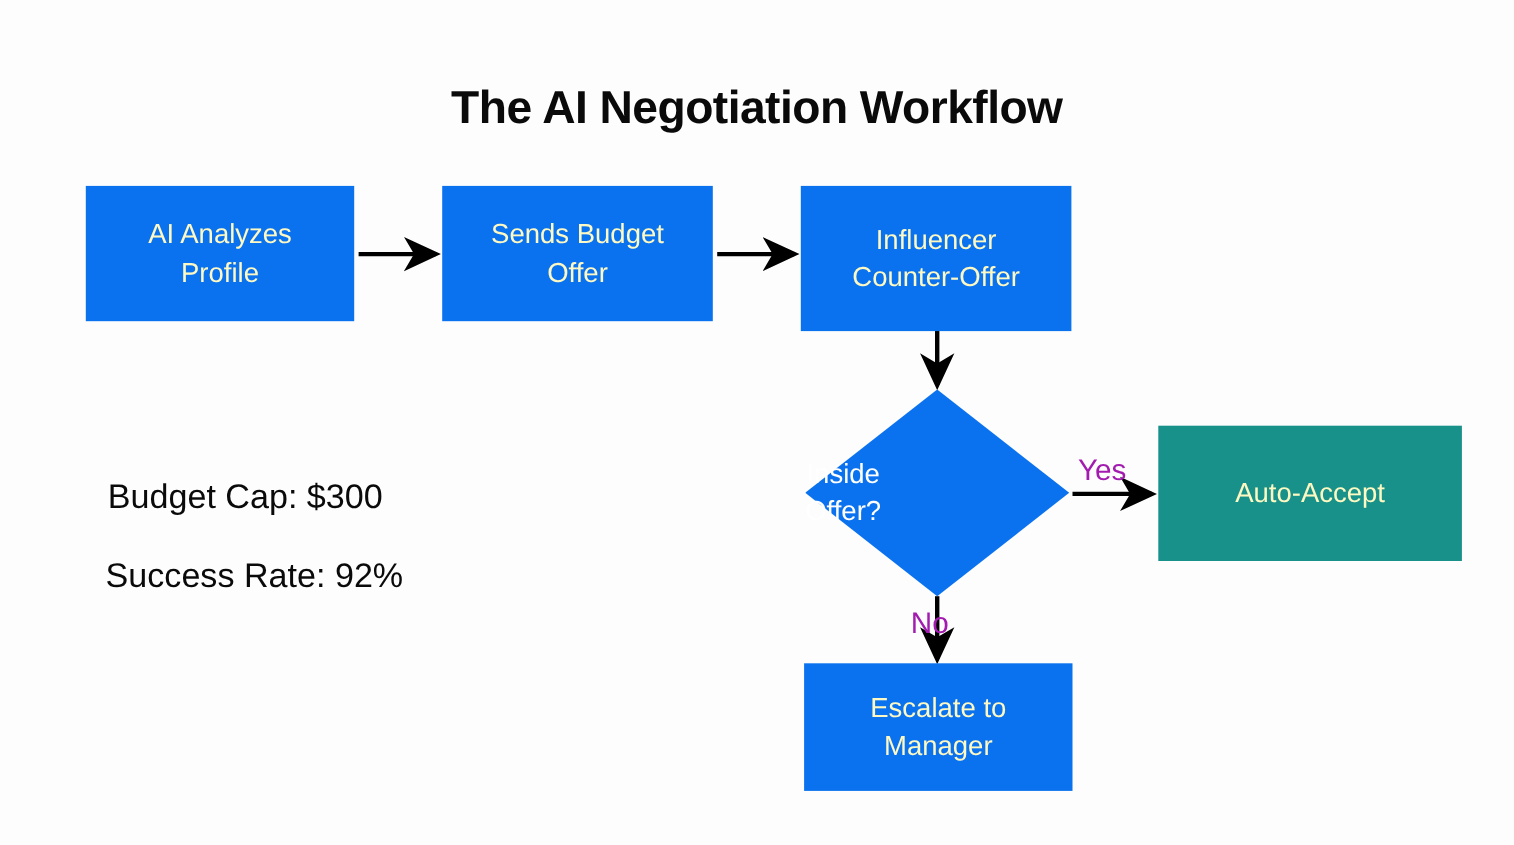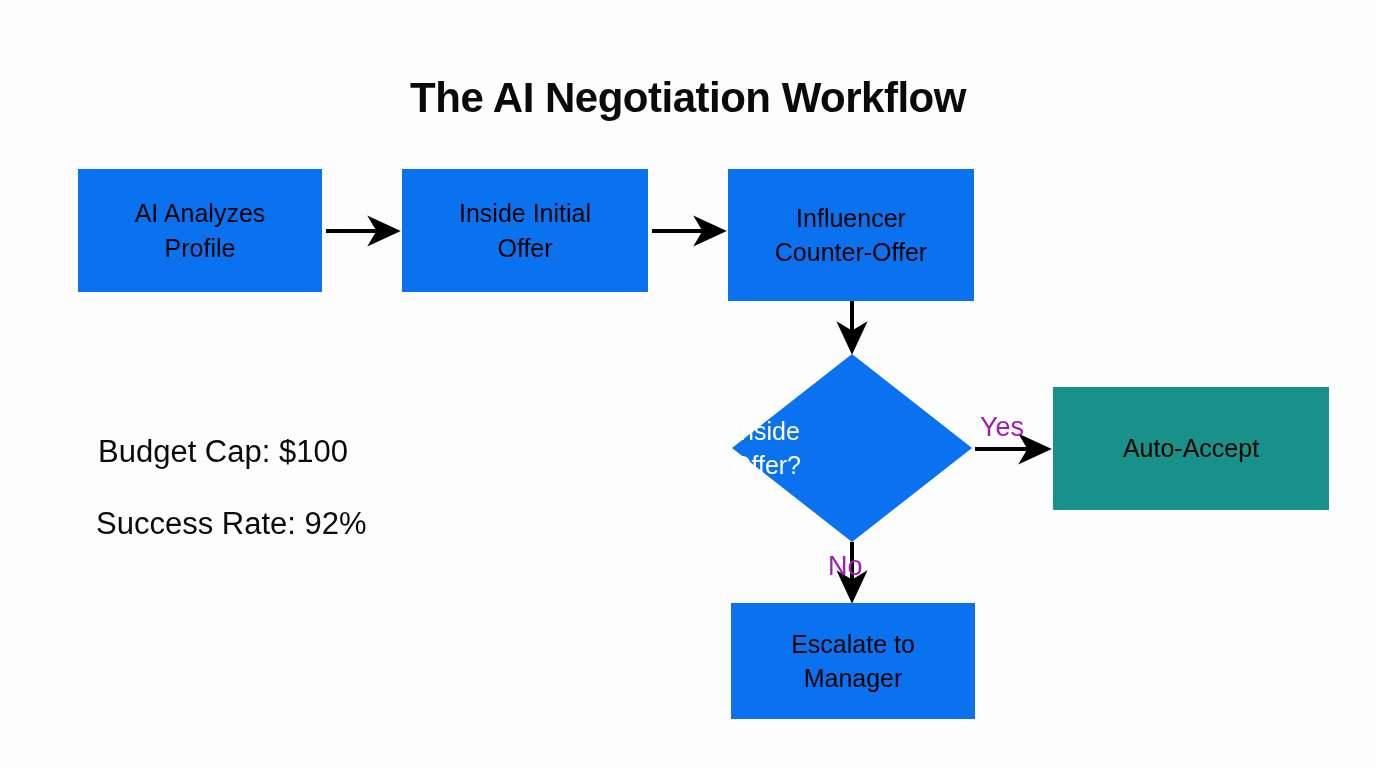"AI Analyzes" .node { color: #000000 -> #fef9c3 }
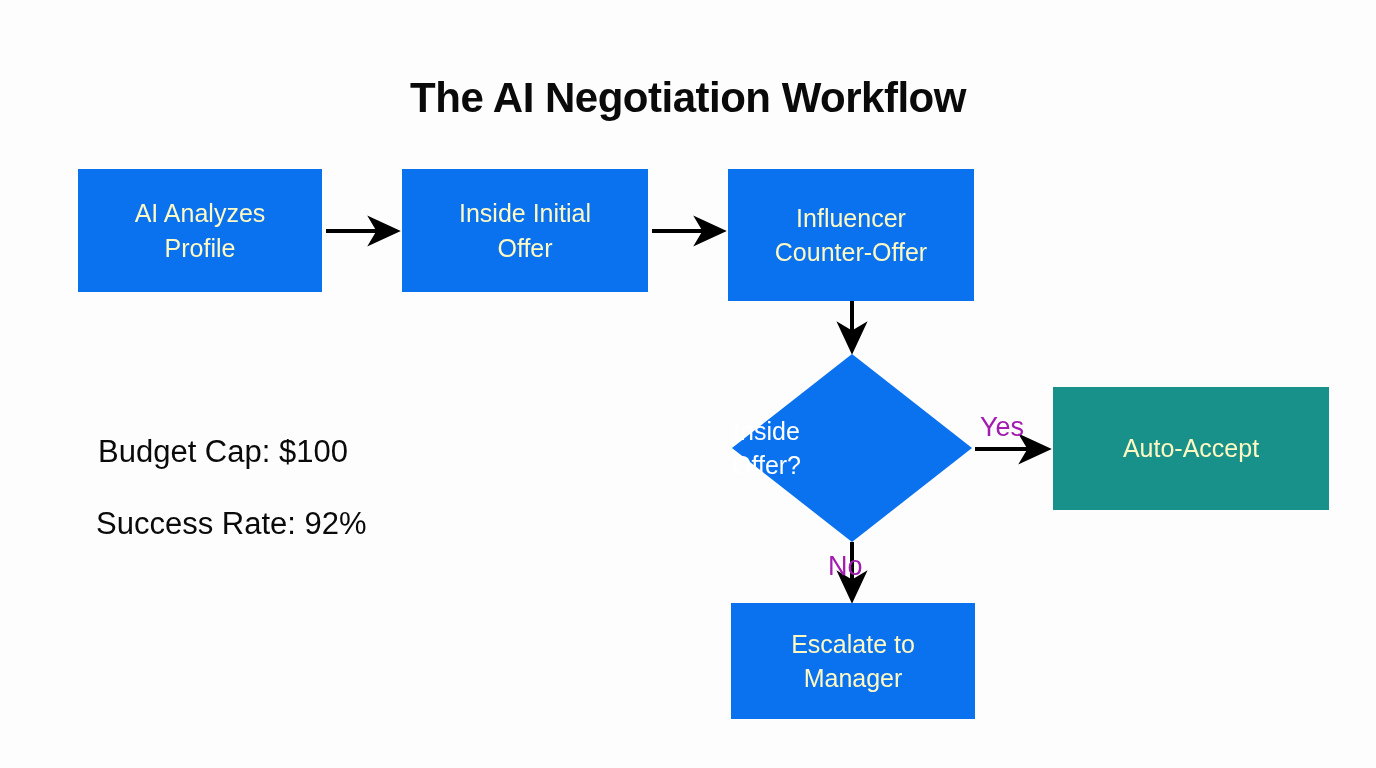"Inside Initial" span { text: Inside Initial -> Sends Budget }
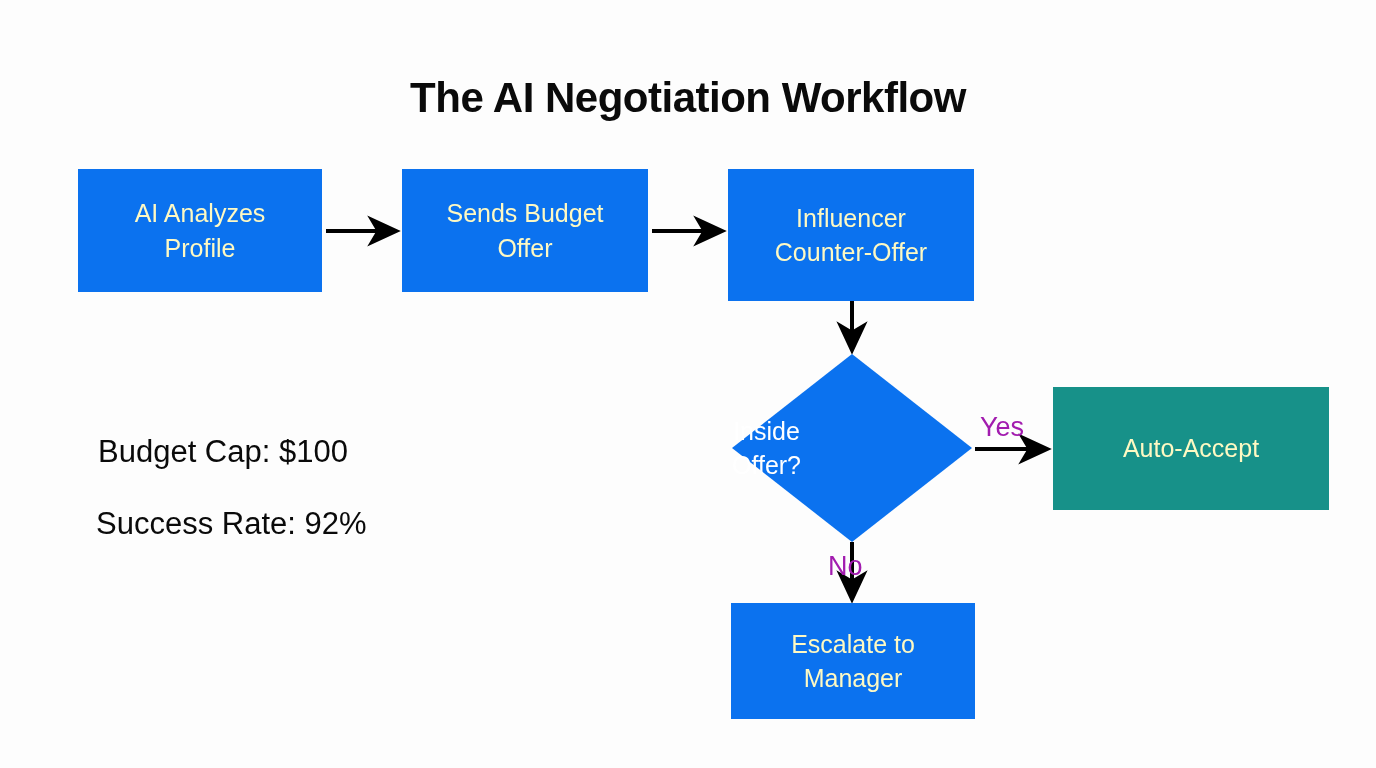"Budget Cap: $100" div.stat { text: $100 -> $300 }
